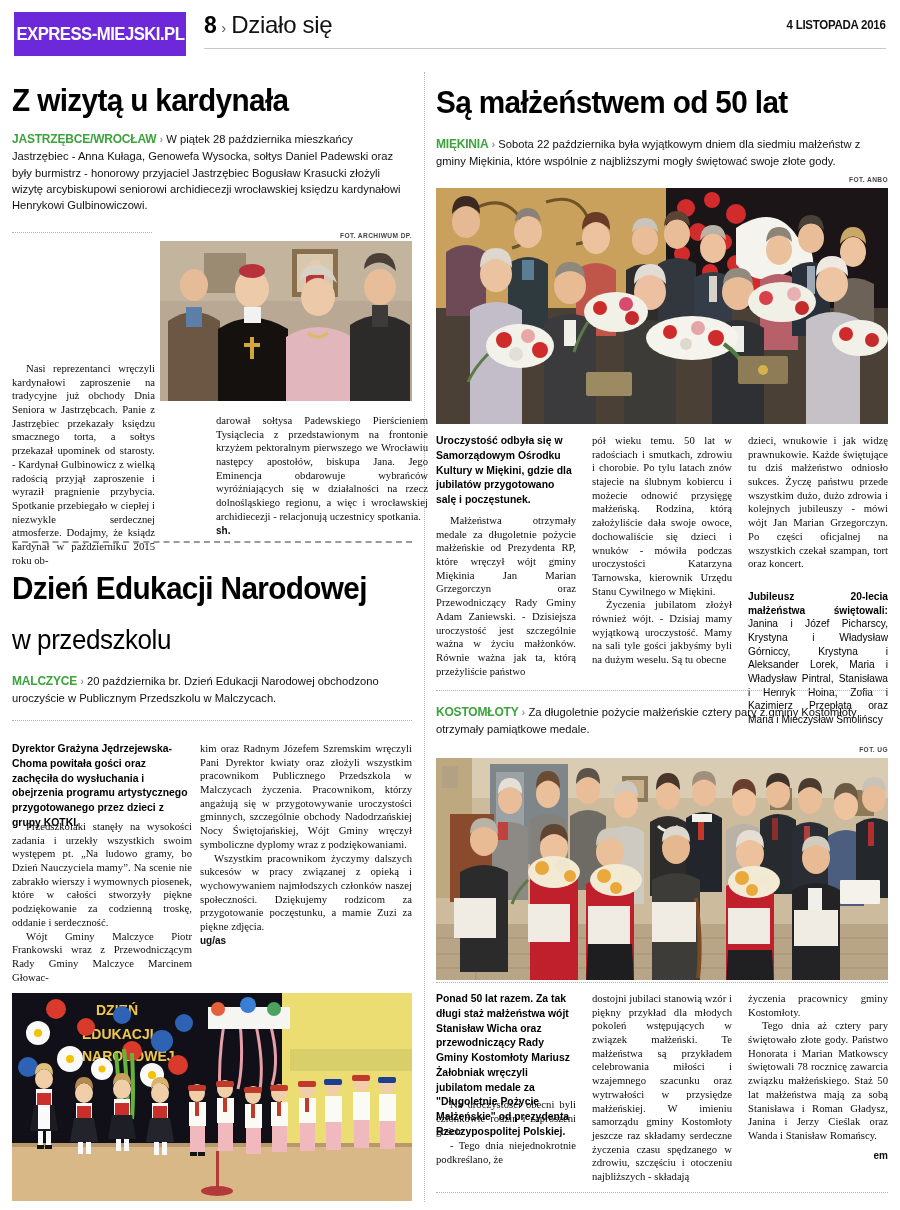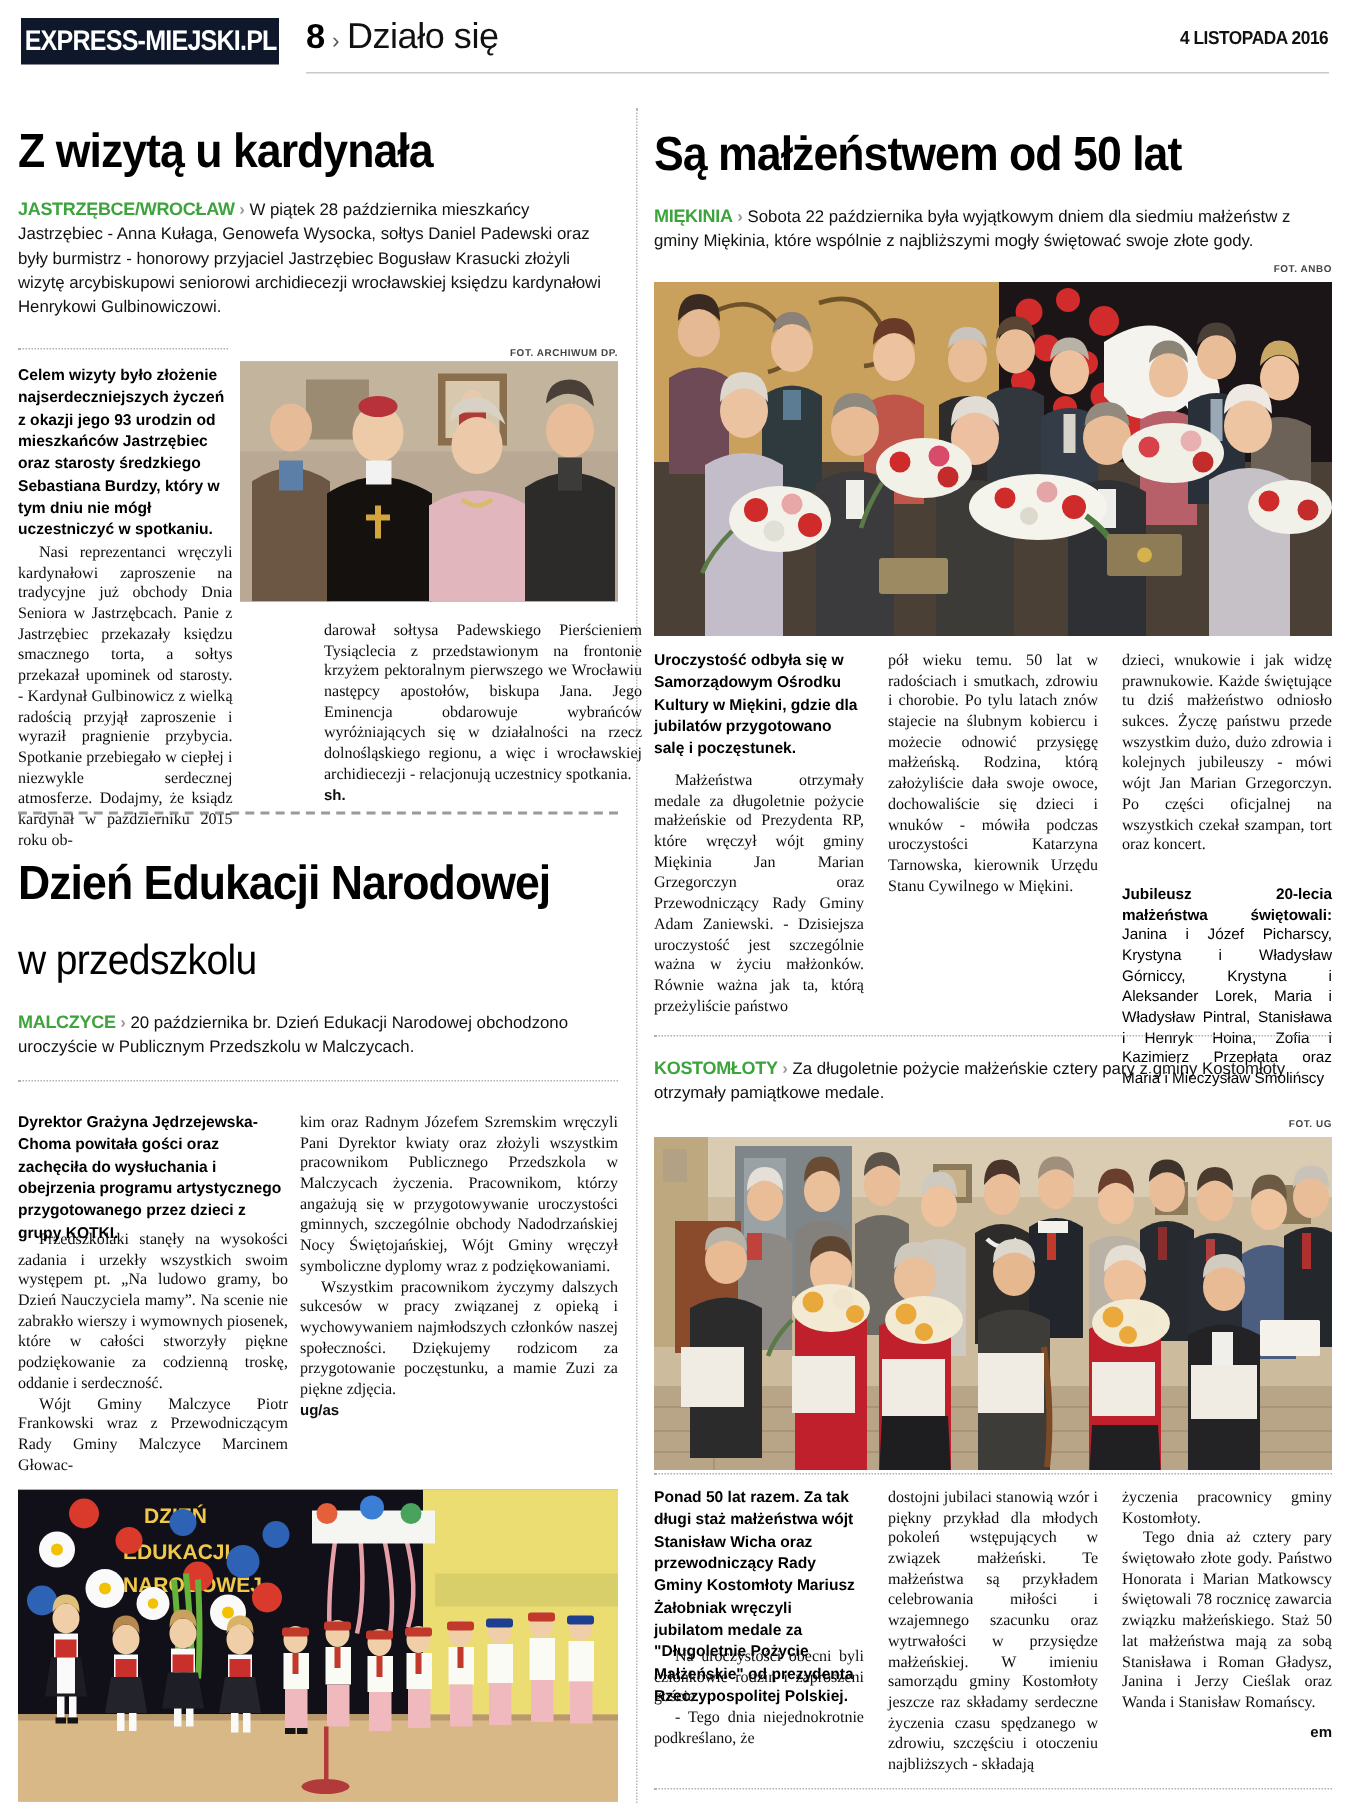"EXPRESS-MIEJSKI.PL" .logo-box { background: #0f172a -> #6d28d9; height: 31px -> 44px }
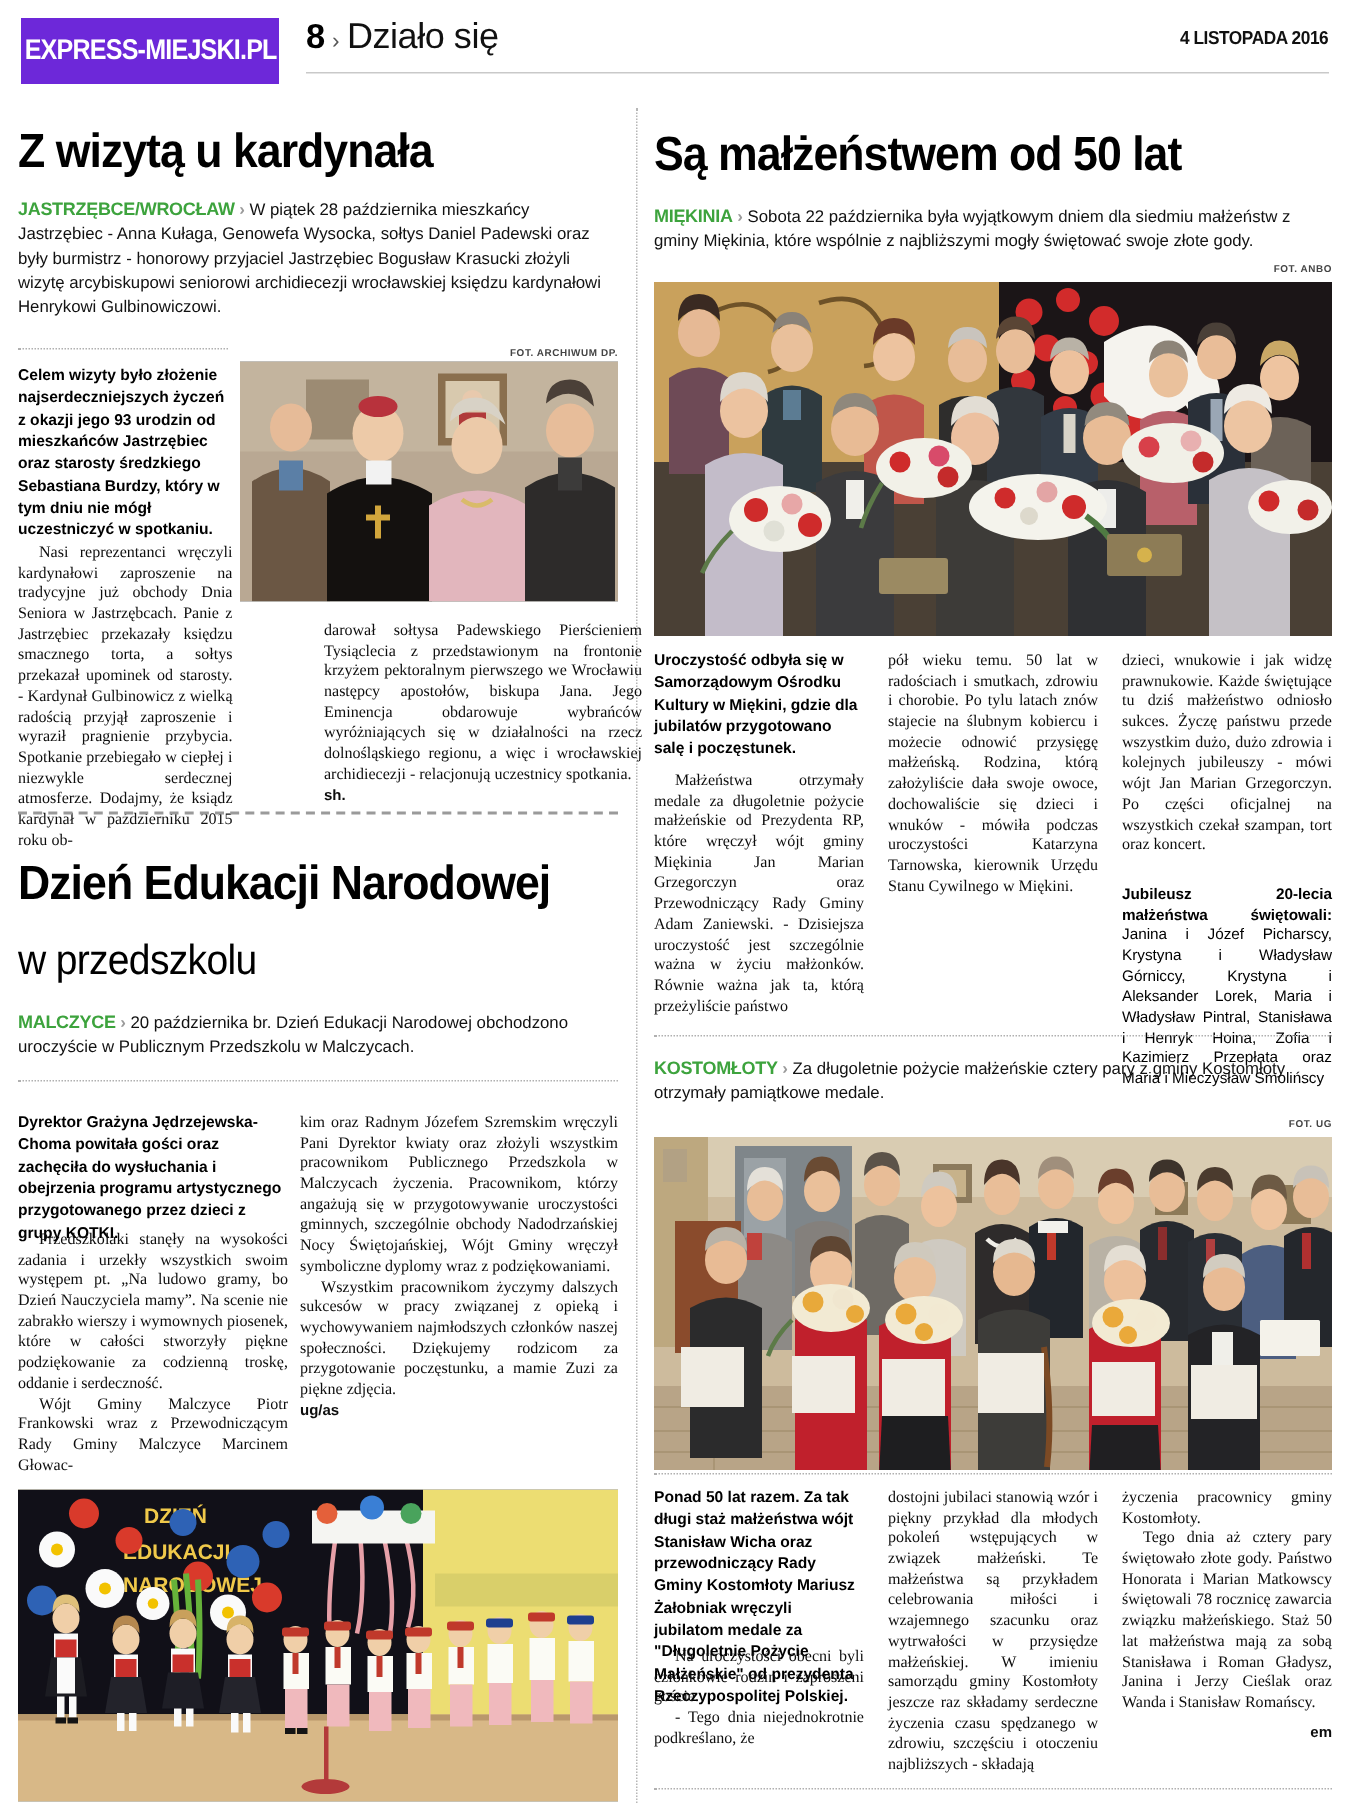"Celem wizyty było złożenie" div.intro { html: <div>Celem wizyty było złożenie najserdeczniejszych życzeń z okazji jego 93 urodzin od mieszkańców Jastrzębiec oraz starosty średzkiego Sebastiana Burdzy, który w tym dniu nie mógł uczestniczyć w spotkaniu.</div> -> none }
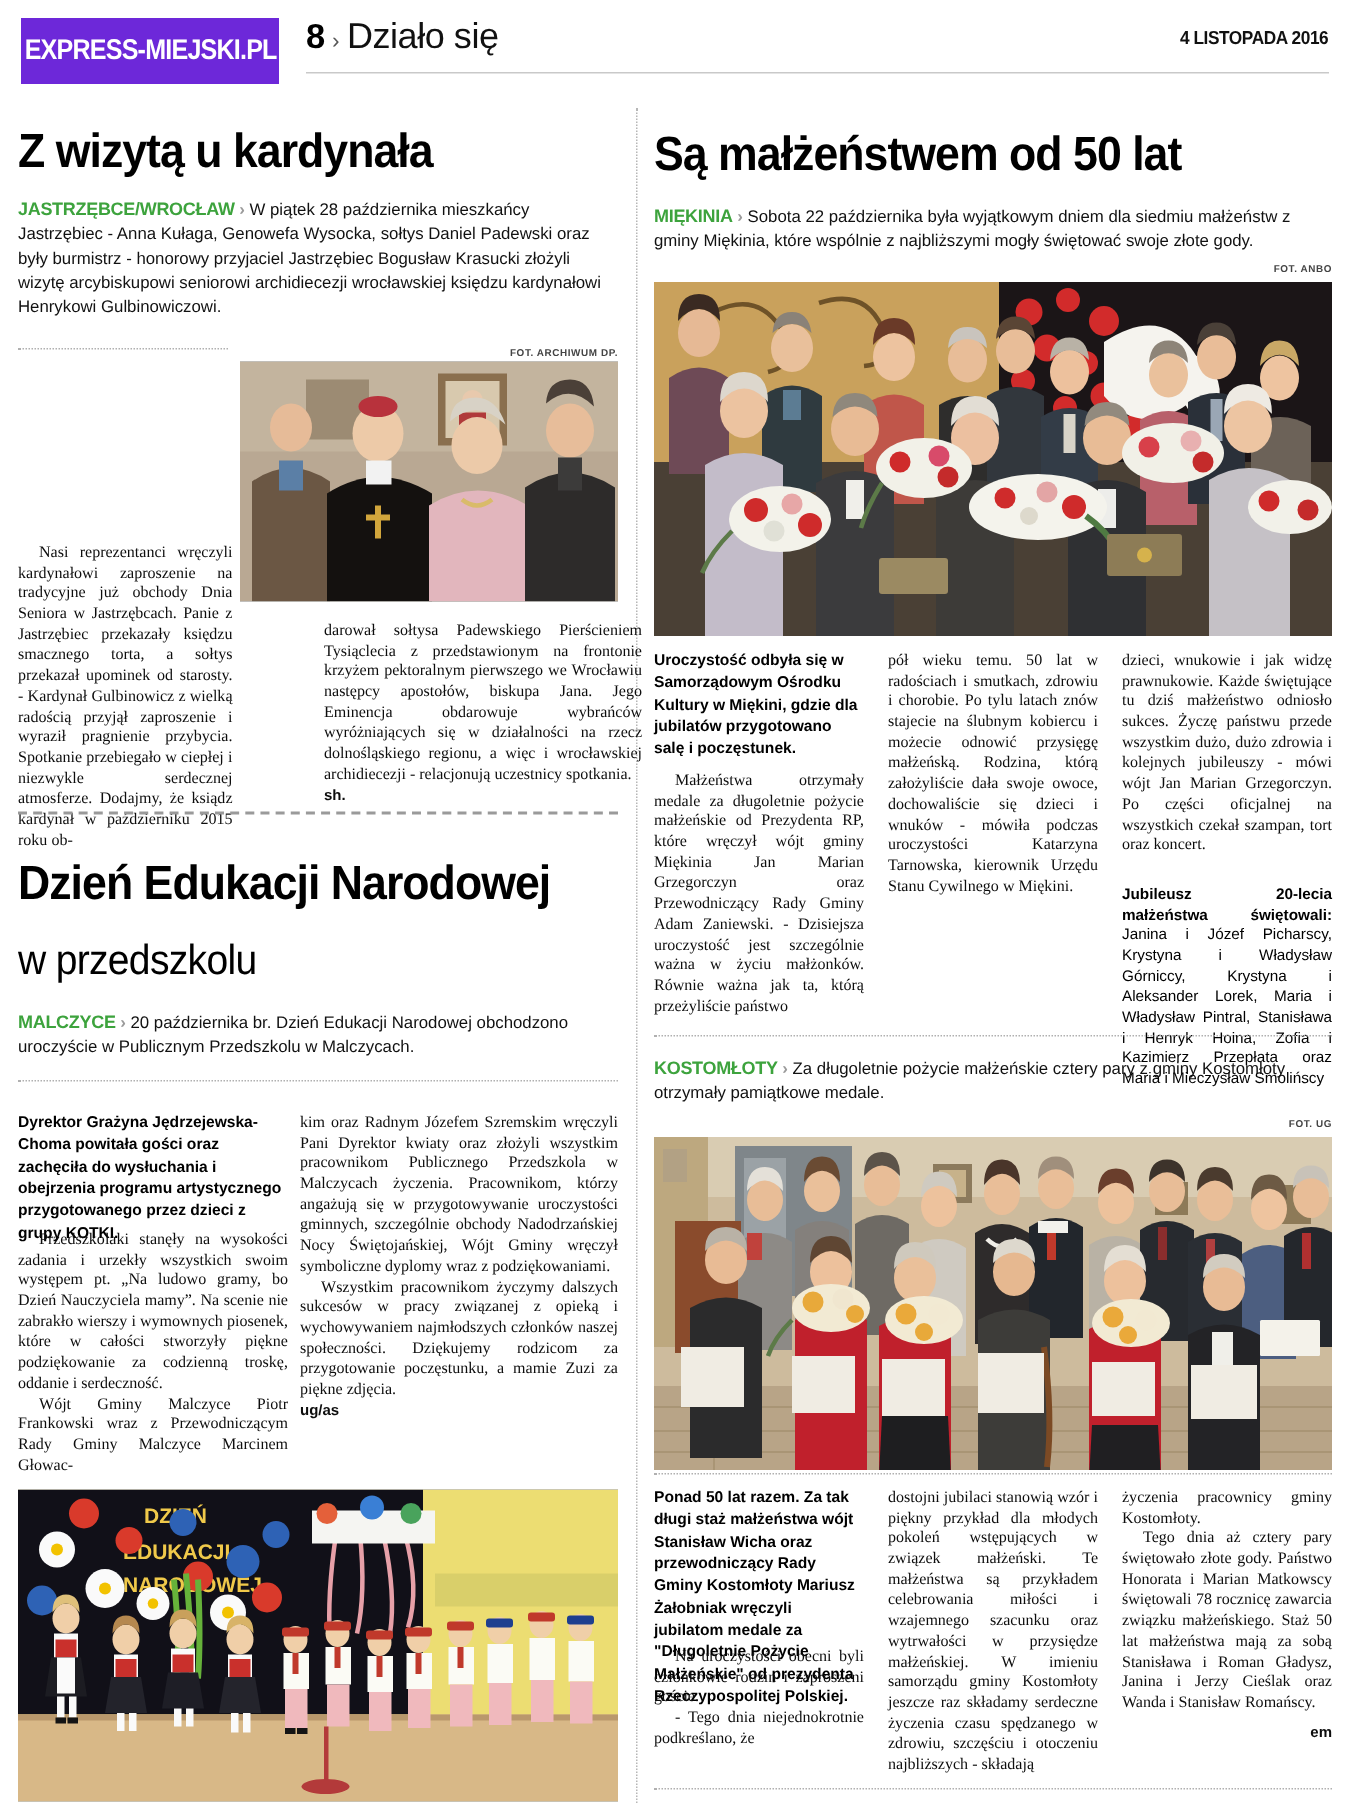"Życzenia jubilatom złożył również wójt." p { html: none -> <p>Życzenia jubilatom złożył również wójt. - Dzisiaj mamy wyjątkową uroczystość. Mamy na sali tyle gości jakbyśmy byli na dużym weselu. Są tu obecne</p> }
